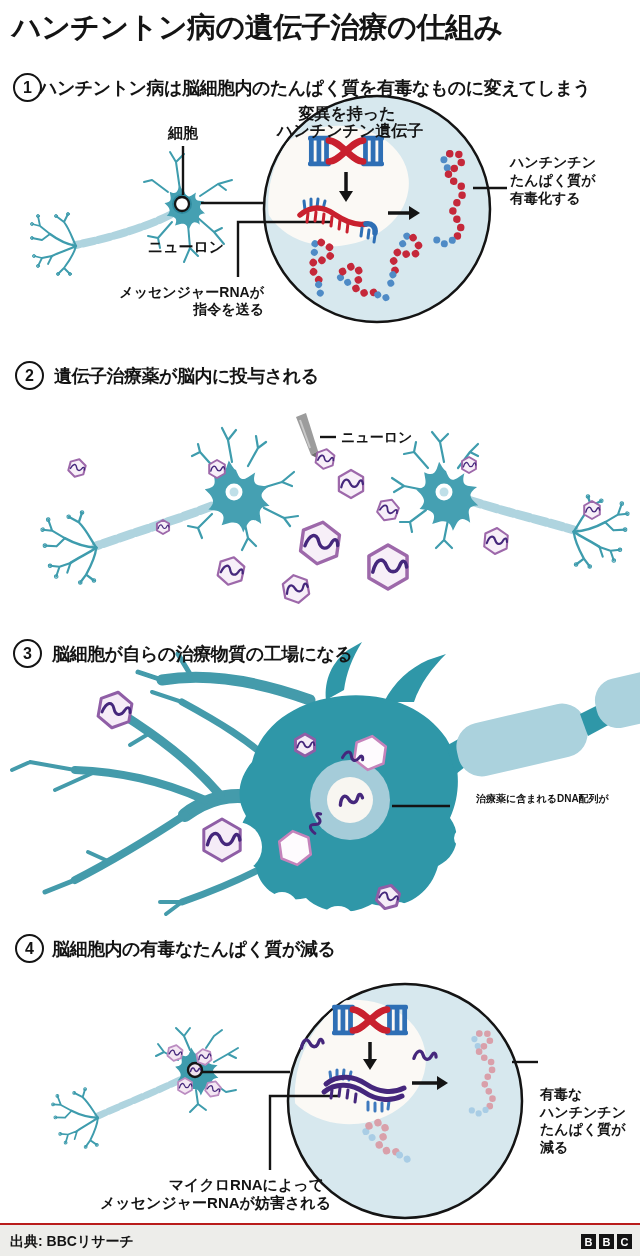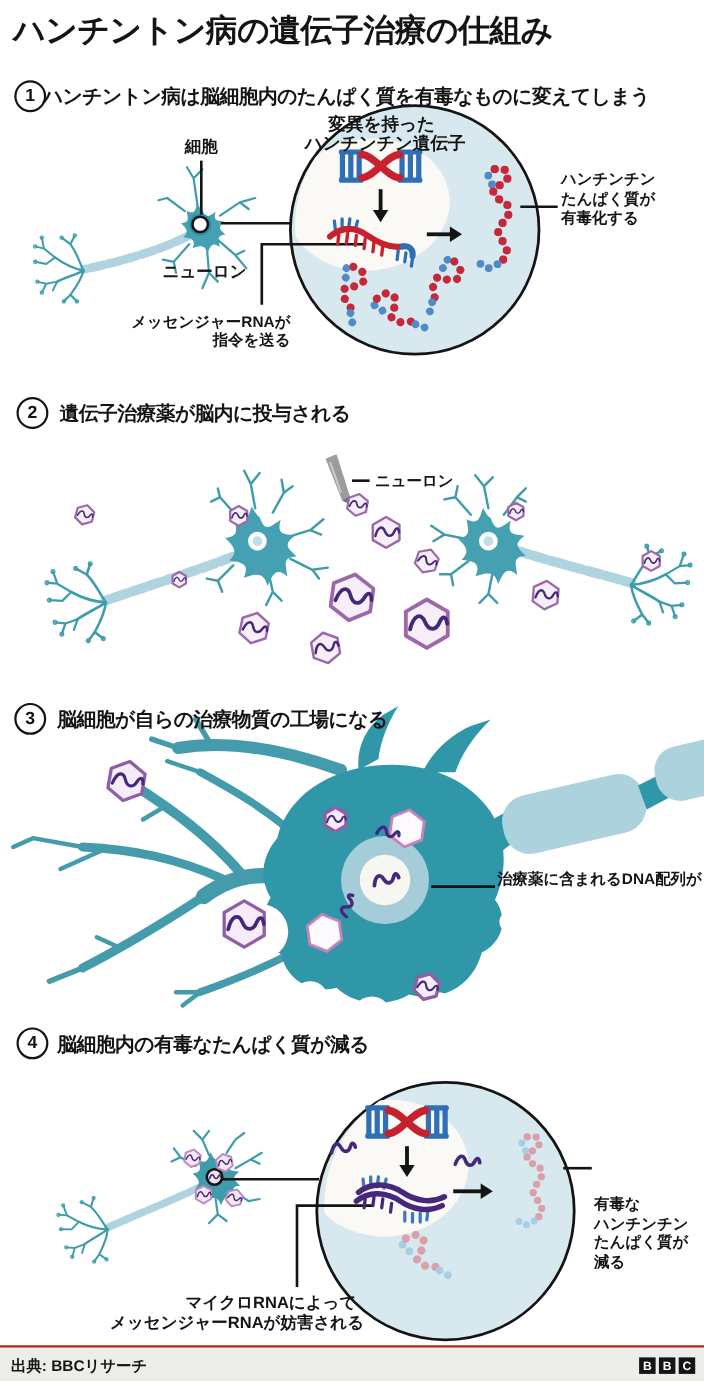"治療薬に含まれるDNA配列が" div.lbl { font-size: 14px -> 10px; left: 452px -> 476px }
